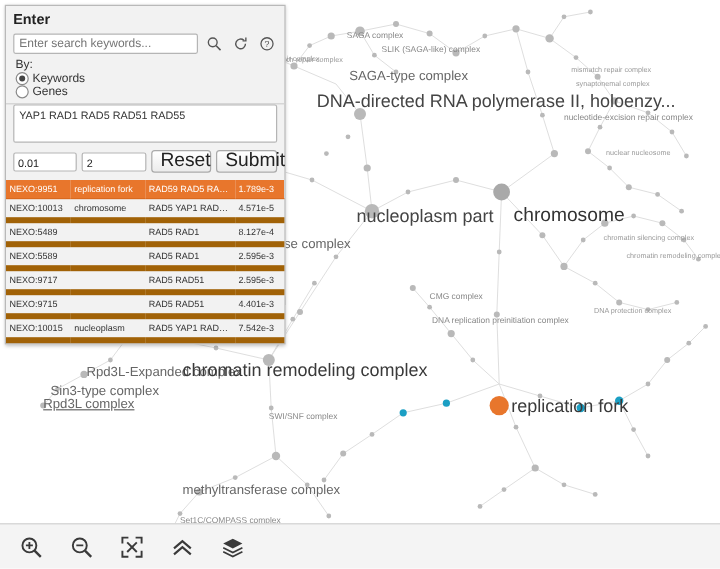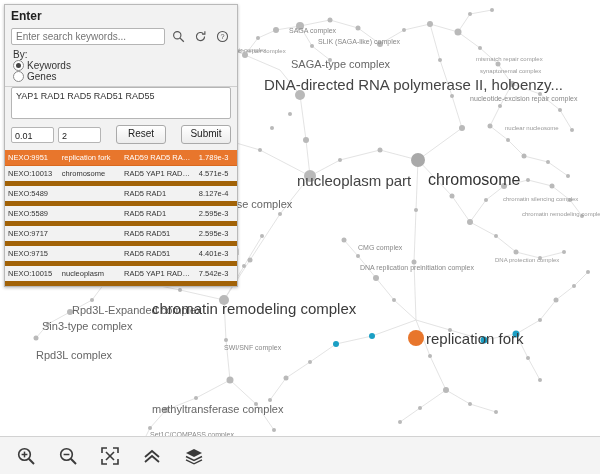"Reset" .btn { font-size: 10px -> 16px; margin-left: 11px -> none }
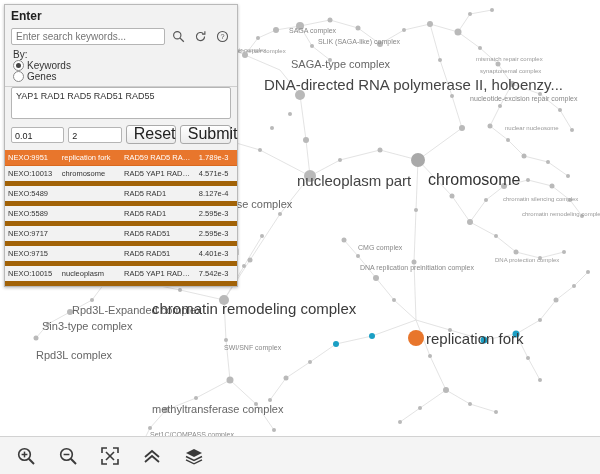"Rpd3L complex" div.glabel { text-decoration: none -> underline; top: 349px -> 331px }
